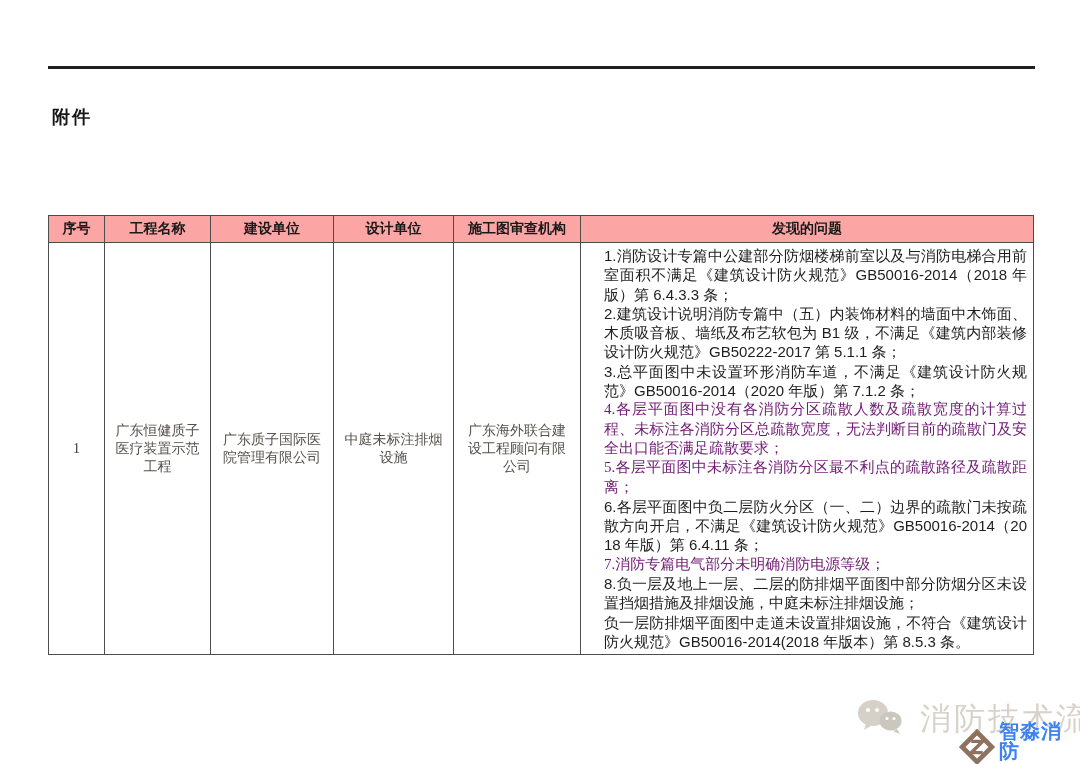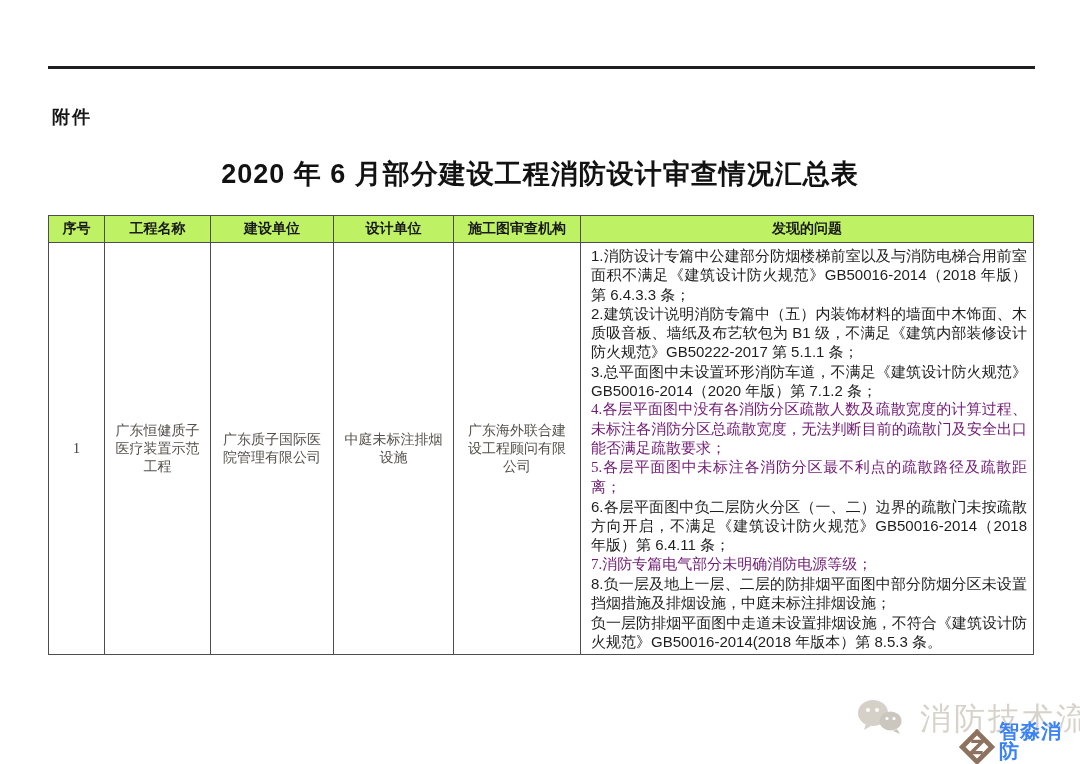"2020 年 6 月部分建设工程消防设计审查情况汇总表" div.doc-title { html: <div>2020 年 6 月部分建设工程消防设计审查情况汇总表</div> -> none }
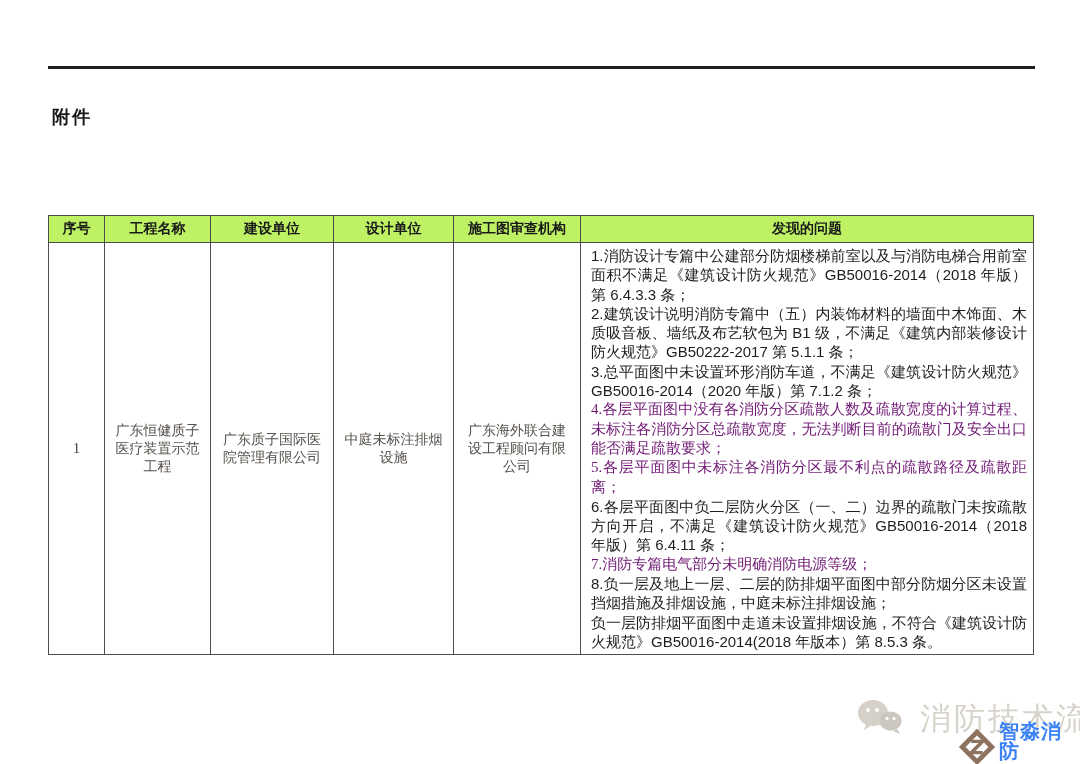"序号" .review-table th { background: #bef264 -> #fca5a5 }
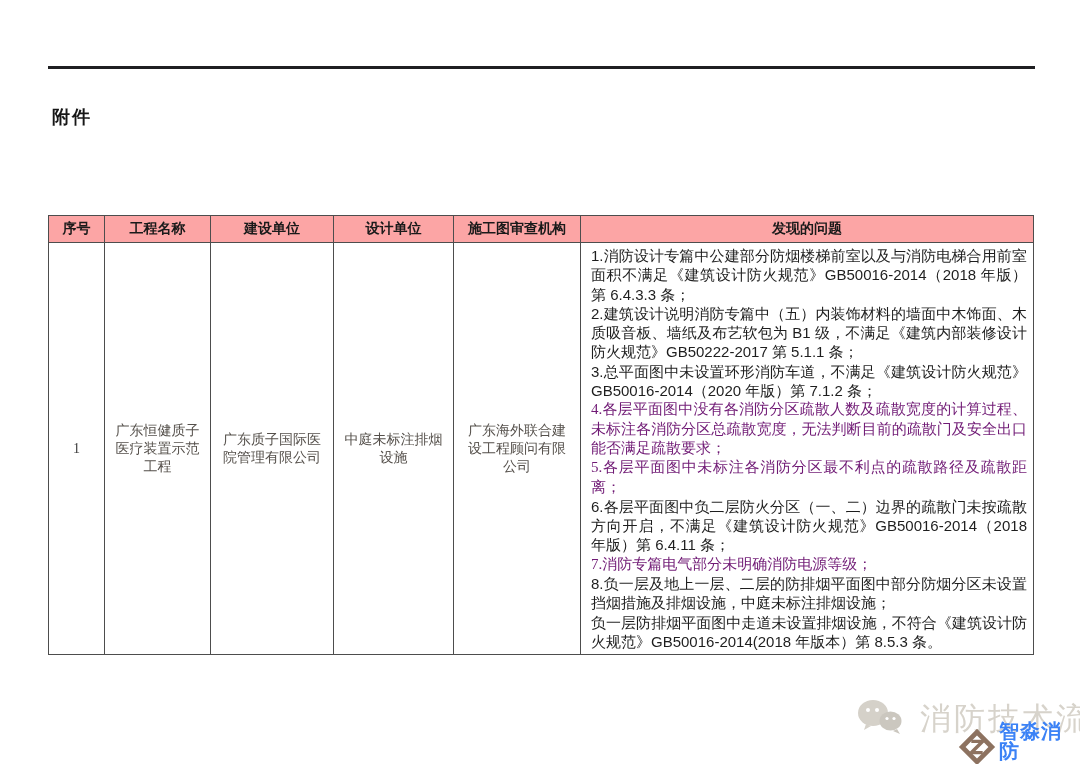"1.消防设计专篇中公建部分防烟楼梯前室以及与消防电梯合用前室面积不满足《建筑设计" td.problems-cell { padding: 3px 6px 3px 10px -> 3px 6px 3px 23px }
